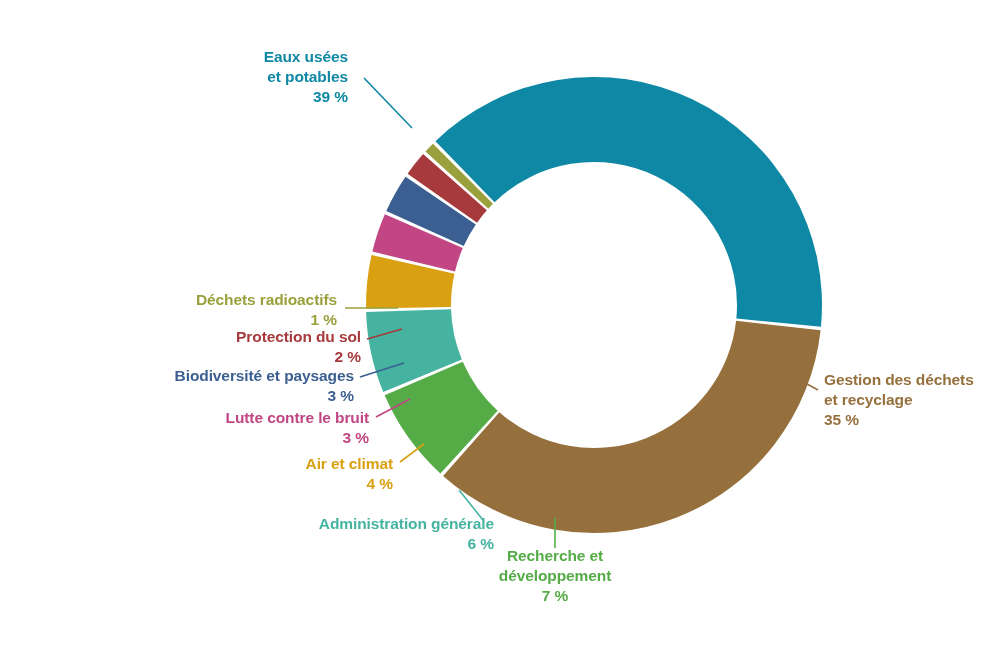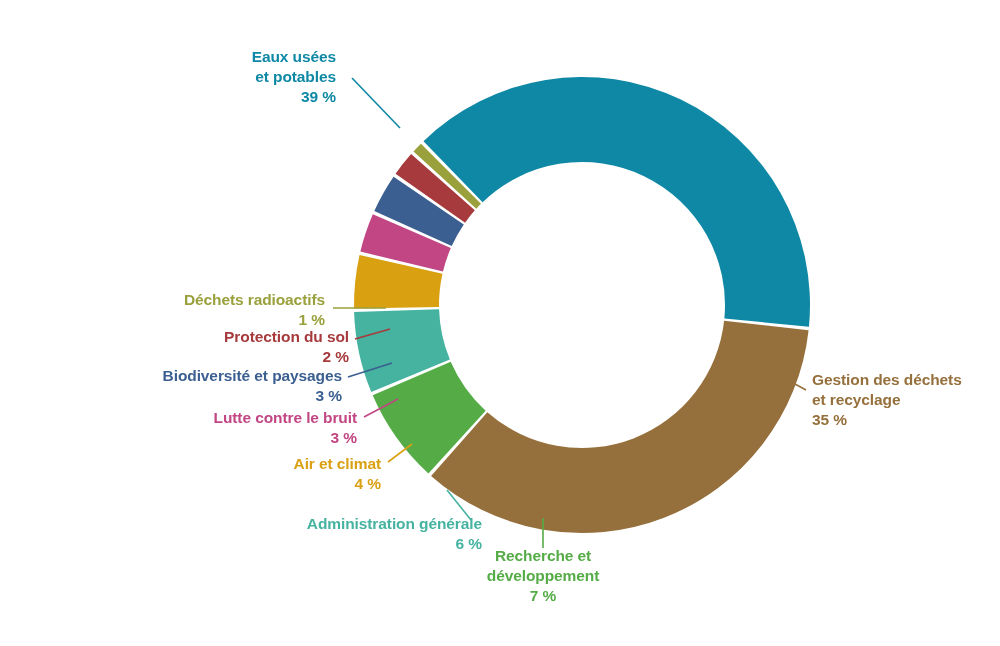"Eaux usées et potables 39" #chart-root { margin-left: none -> 12px }
